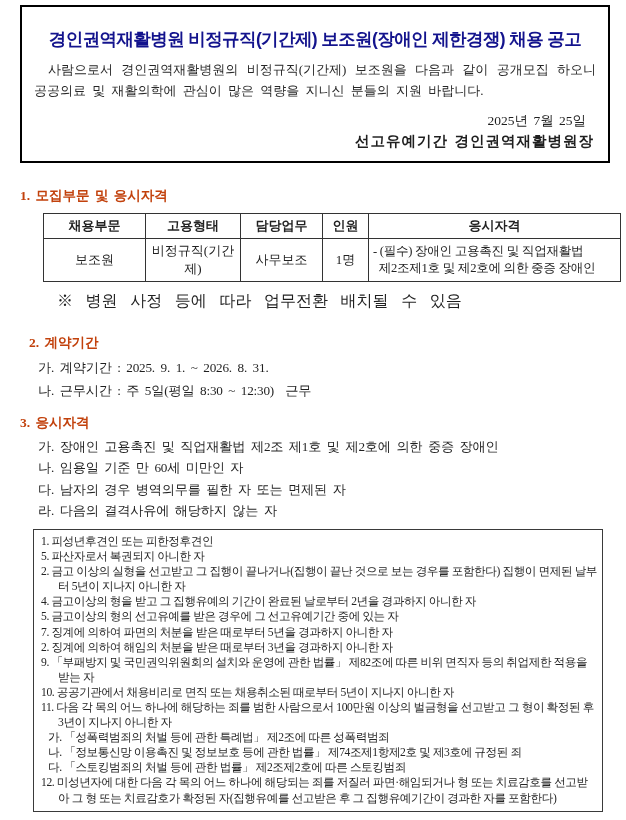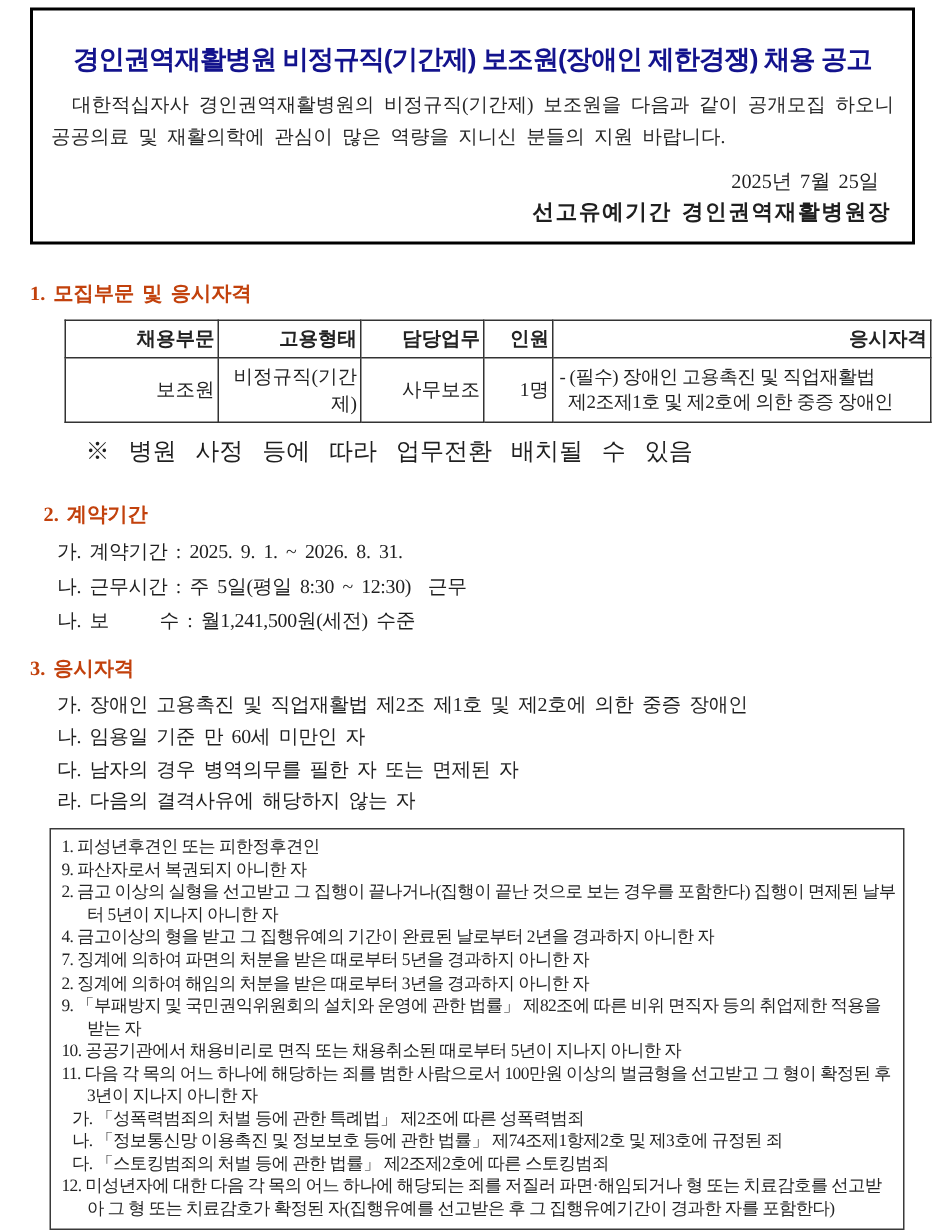"대한적십자사 경인권역재활병원의 비정규직(기간제) 보조원을 다음과" div.intro { text: 대한적십자사 -> 사람으로서 }
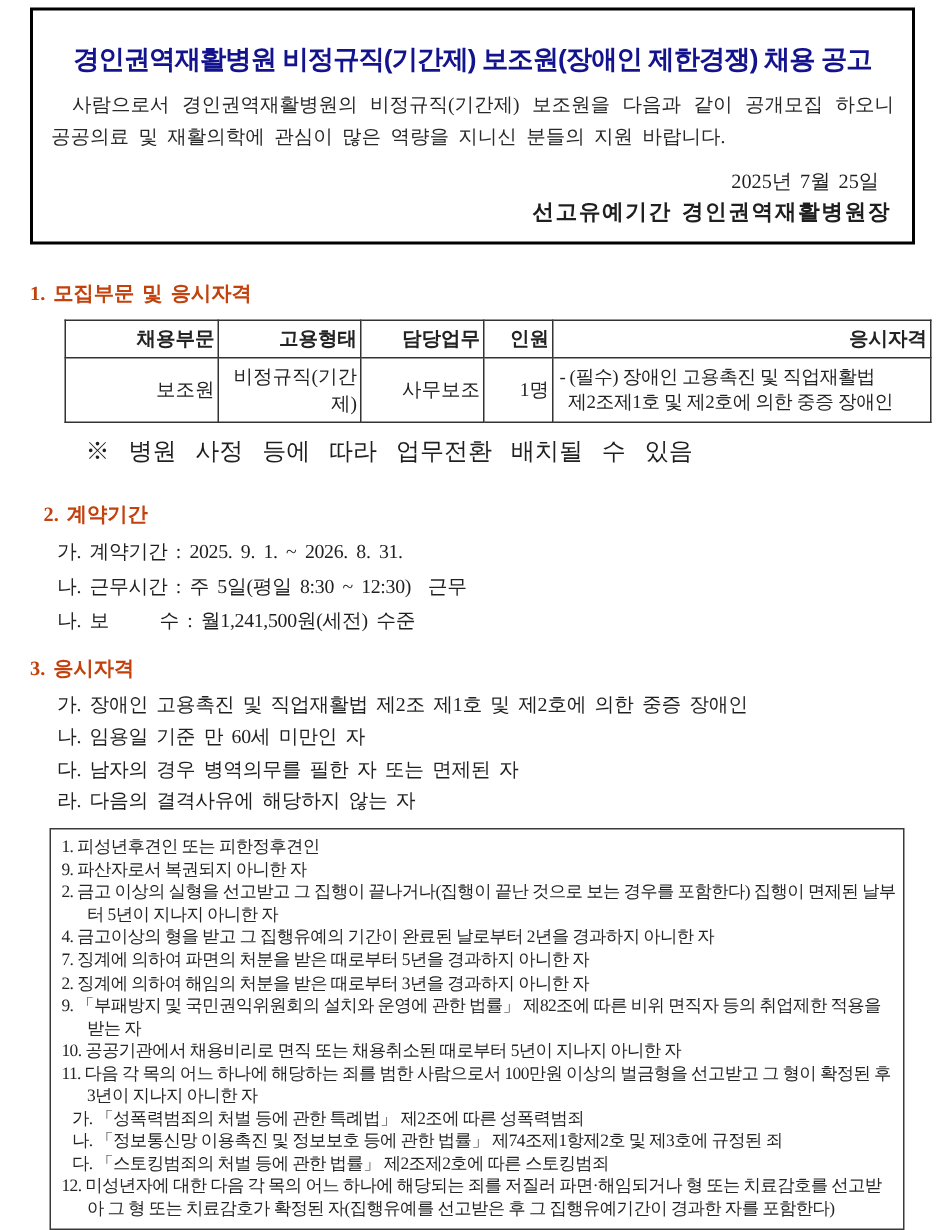"채용부문" .recruit-table th, .recruit-table td { text-align: right -> center }
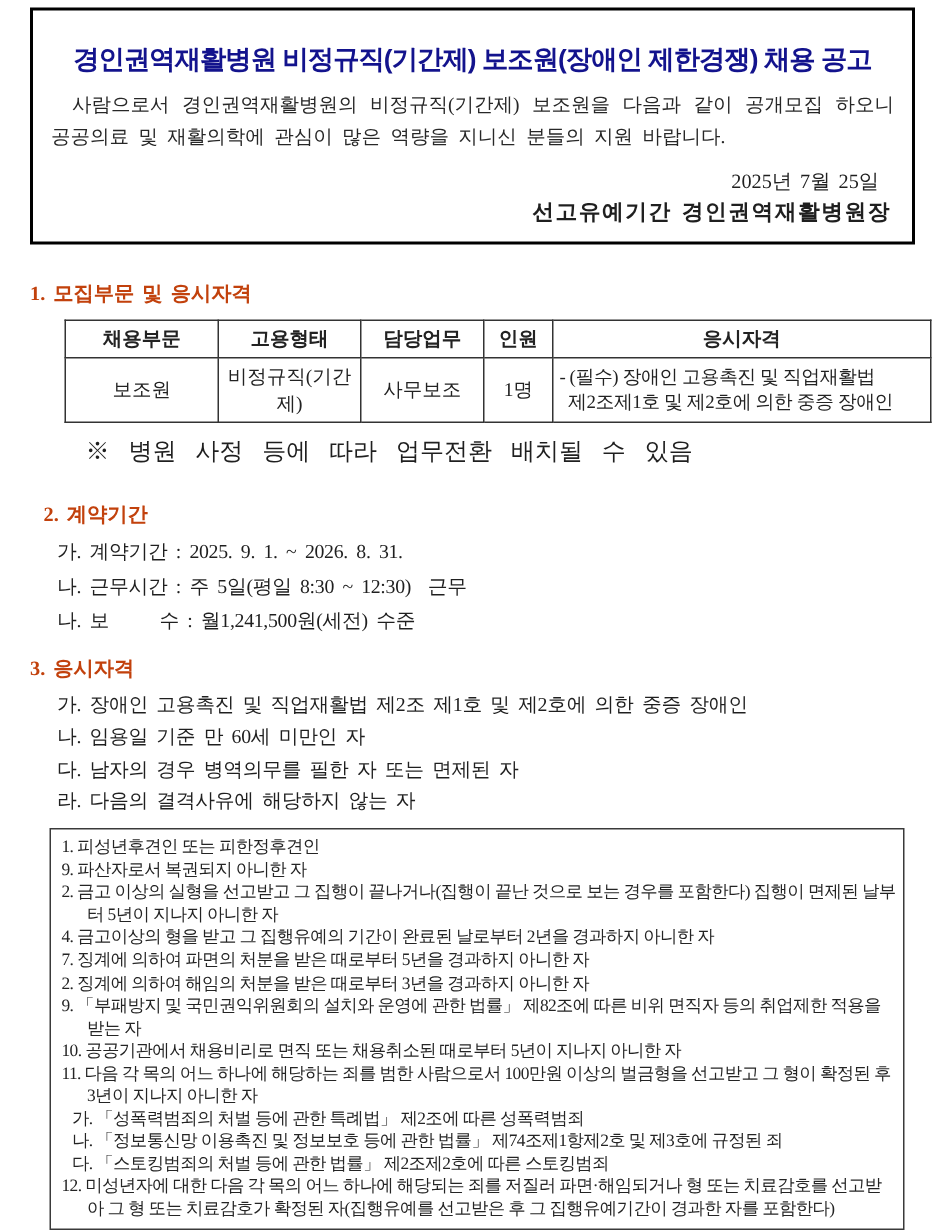"나. 보 수 : 월1,241,500원(세전)" div.list-line { html: <div>나. 보 수 : 월1,241,500원(세전) 수준</div> -> none }
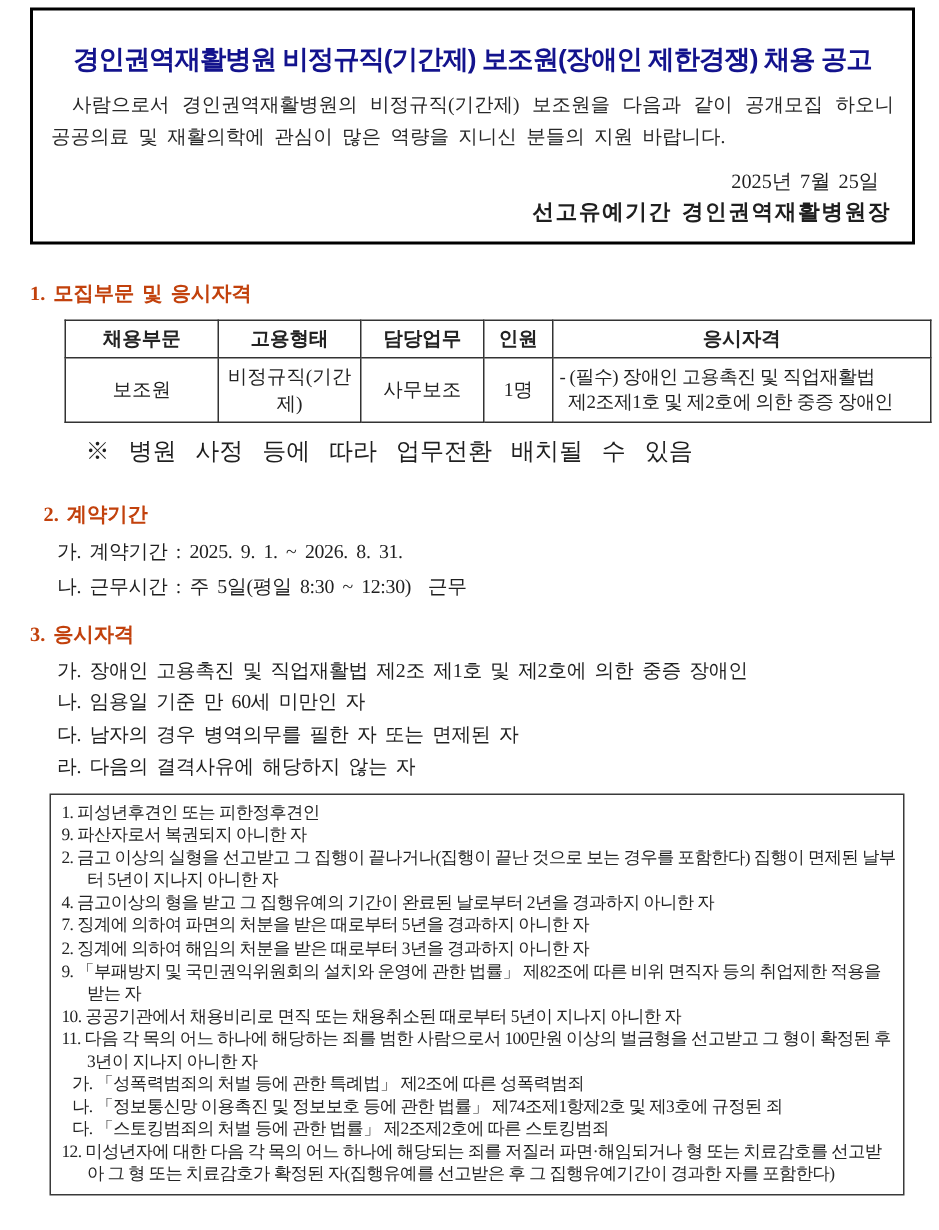"9. 파산자로서 복권되지 아니한 자" div.dq-item { text: 9 -> 5 }
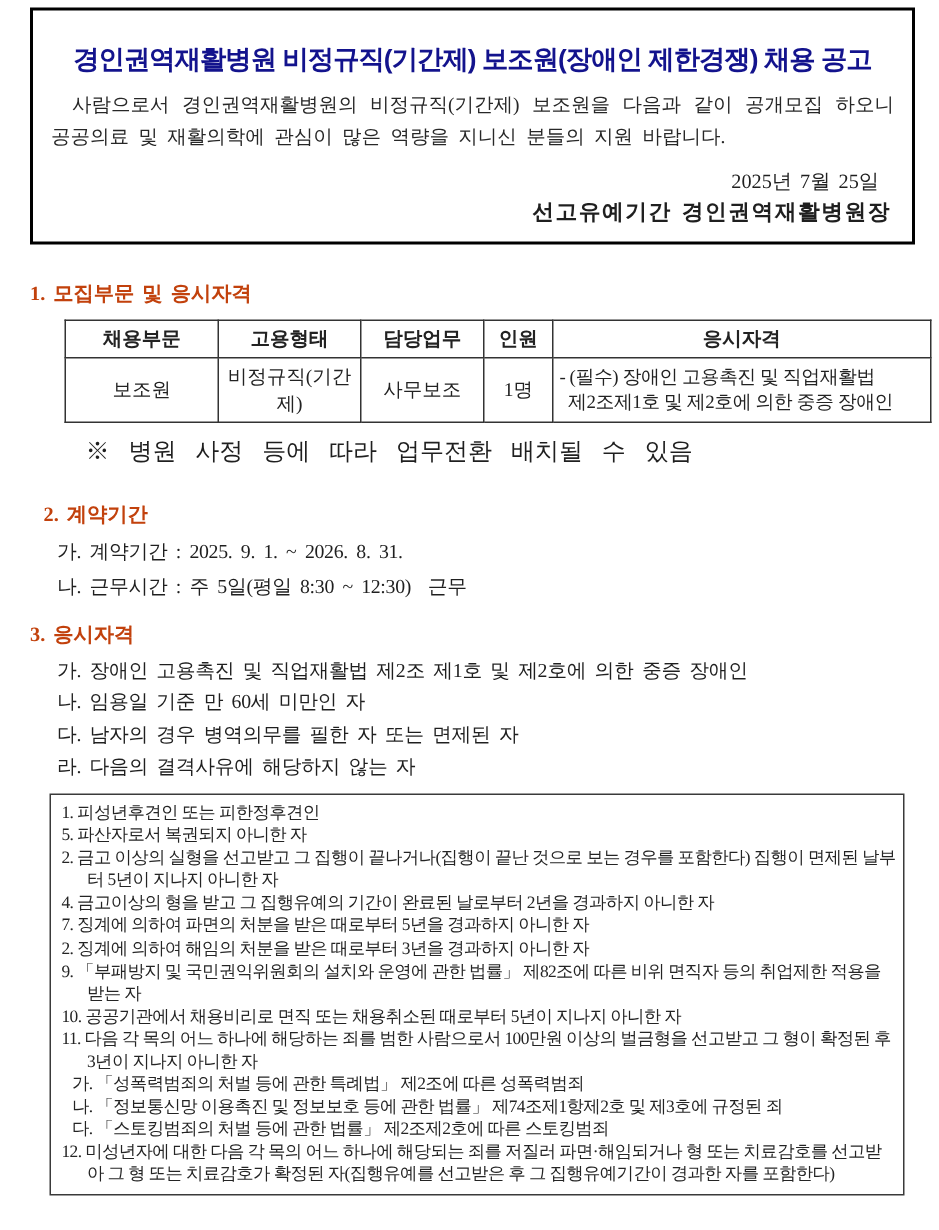"5. 금고이상의 형의 선고유예를 받은" div.dq-item { html: none -> <div>5. 금고이상의 형의 선고유예를 받은 경우에 그 선고유예기간 중에 있는 자</div> }
